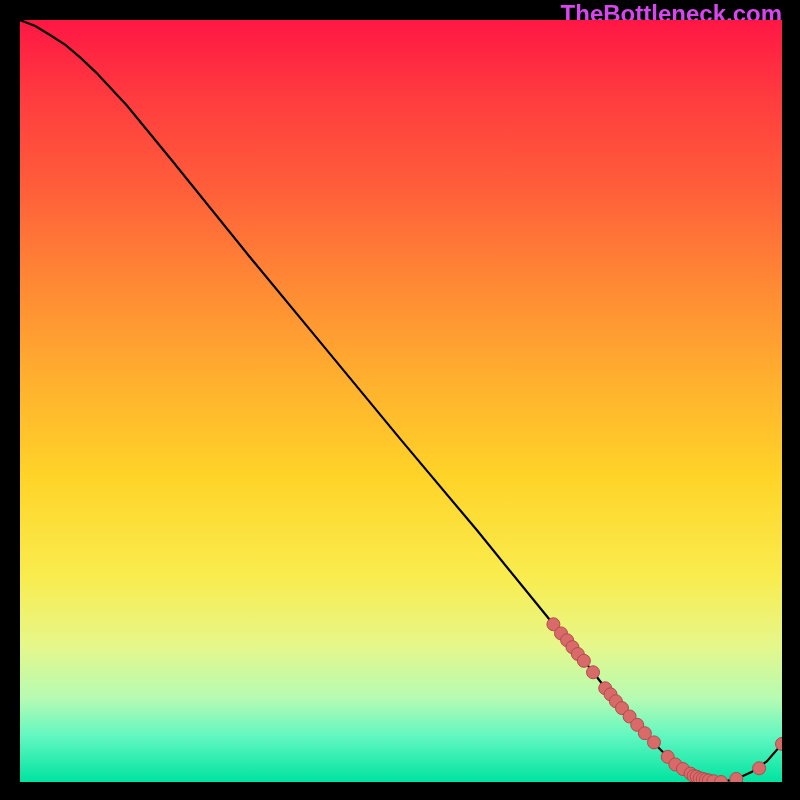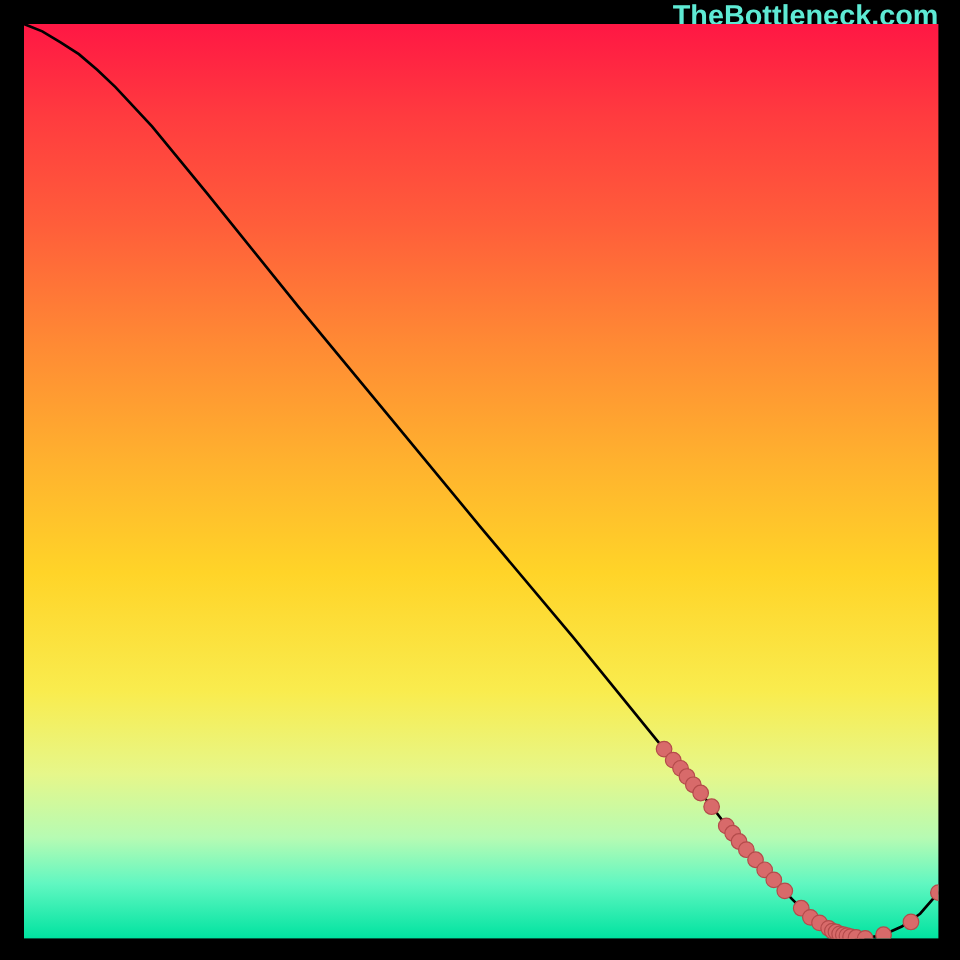"TheBottleneck.com" .watermark { color: #5eead4 -> #d946ef }
